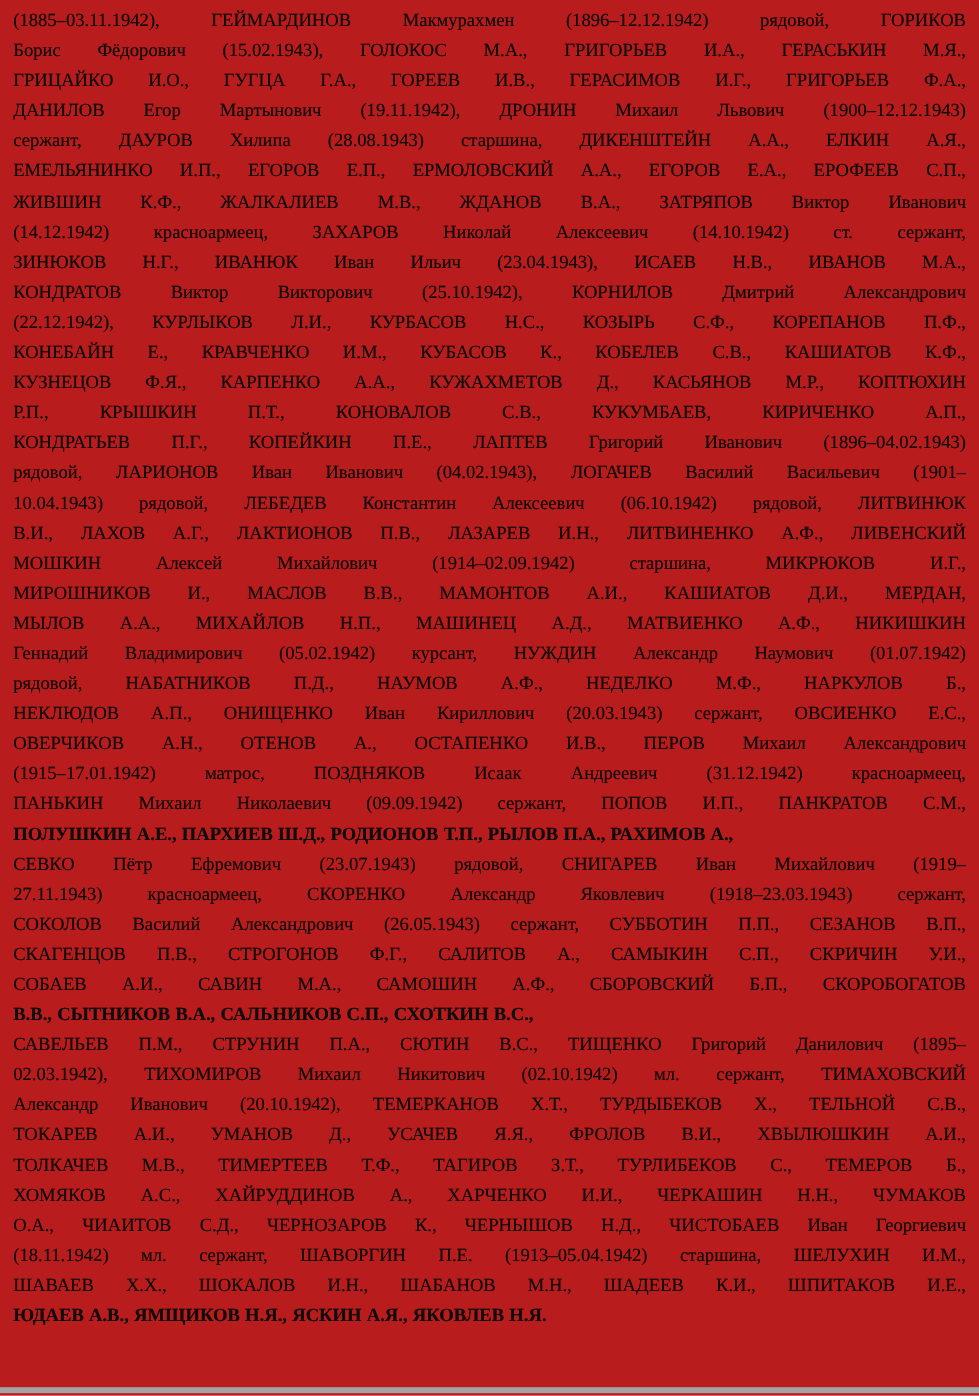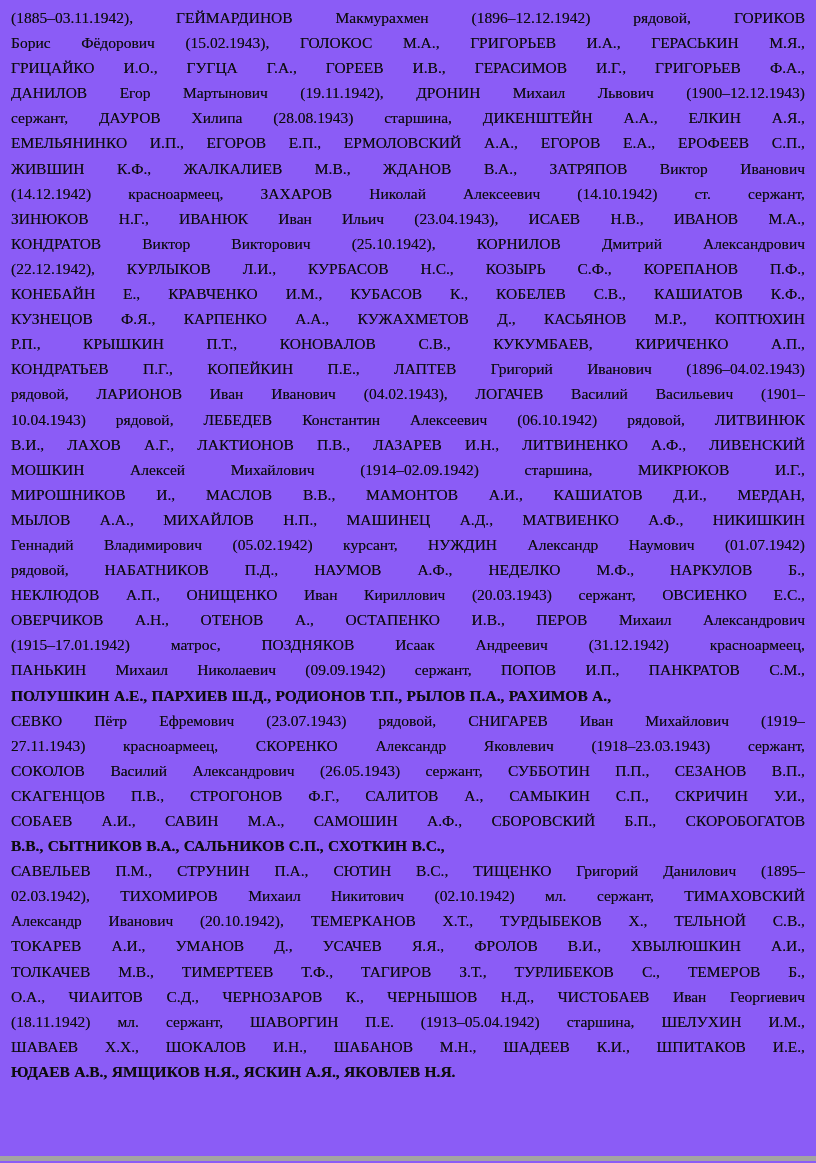"(1885–03.11.1942), ГЕЙМАРДИНОВ" div.page { background: #8b5cf6 -> #b91c1c }
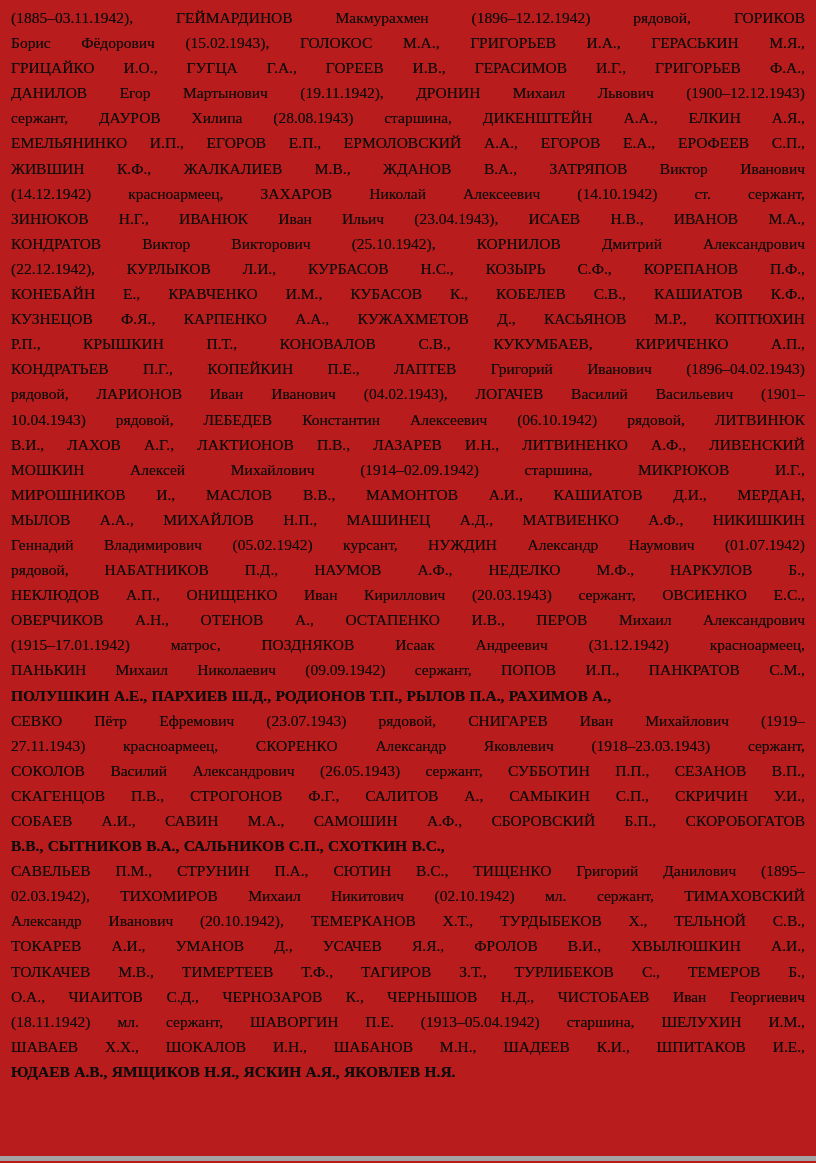"ХОМЯКОВ А.С., ХАЙРУДДИНОВ А., ХАРЧЕНКО" div.line { html: none -> <div>ХОМЯКОВ А.С., ХАЙРУДДИНОВ А., ХАРЧЕНКО И.И., ЧЕРКАШИН Н.Н., ЧУМАКОВ</div> }
